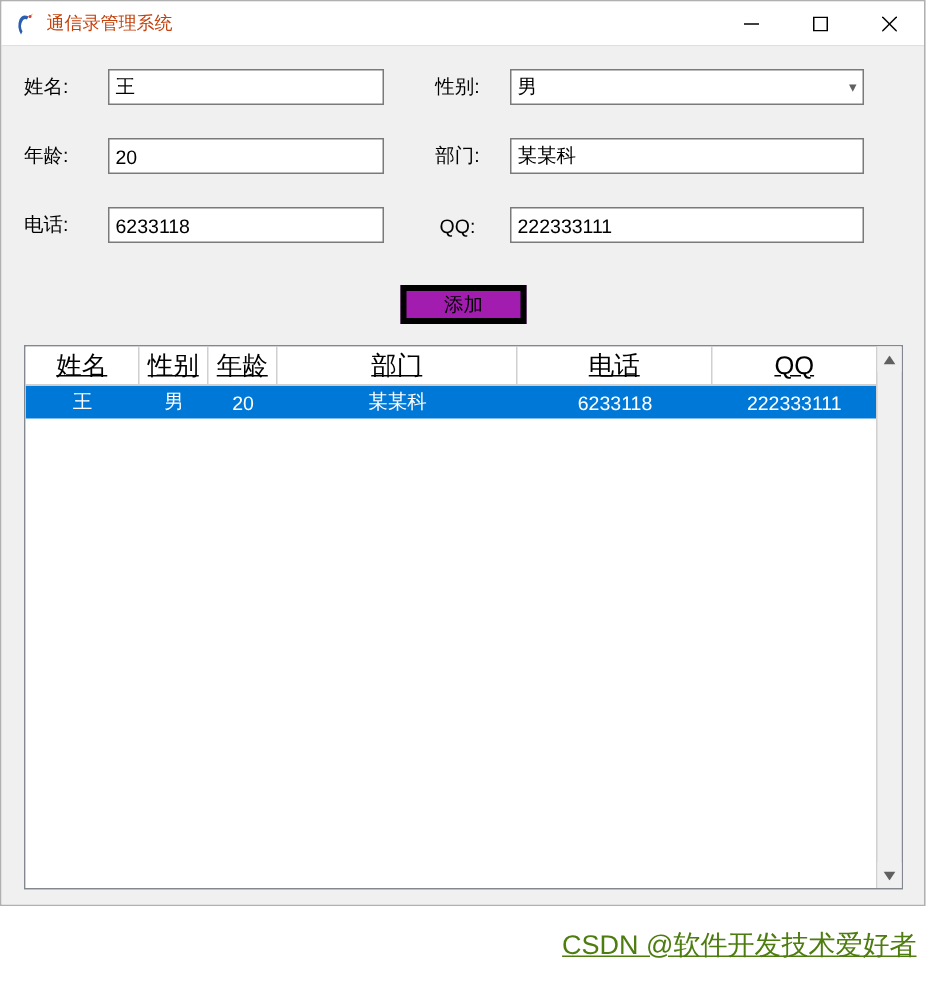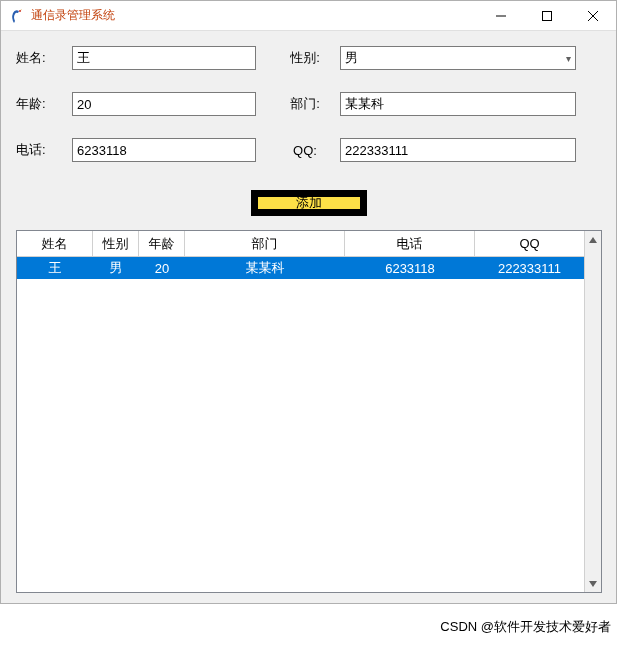"添加" .btn { background: #fde047 -> #a21caf; border: 7px solid #000000 -> 4px solid #000000; width: 116px -> 84px }
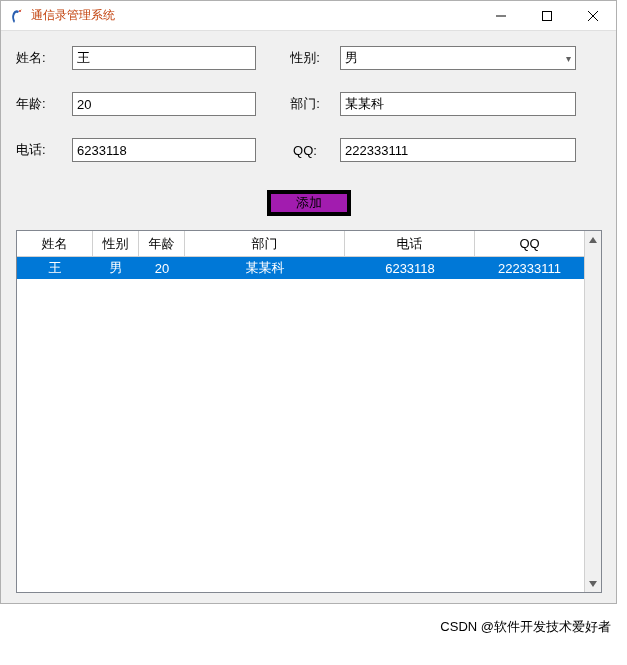"姓名" .th { font-size: 13px -> 17px; text-decoration: none -> underline }
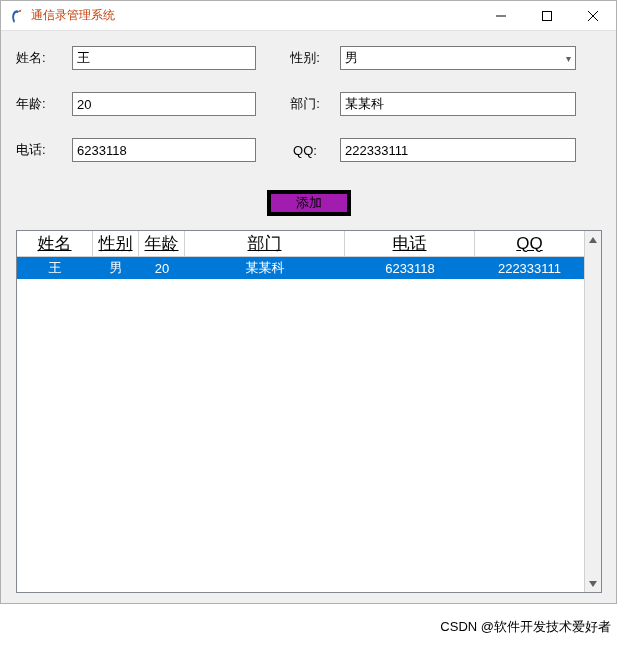"CSDN @软件开发技术爱好者" .watermark { color: #000000 -> #4d7c0f; font-size: 13px -> 18px; text-decoration: none -> underline }
